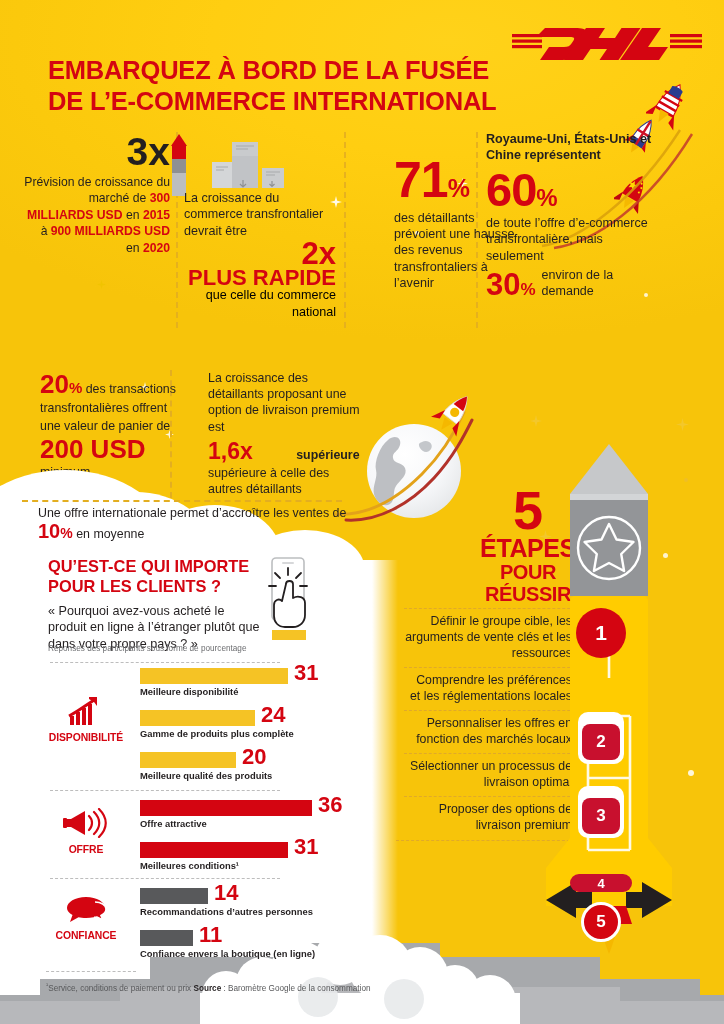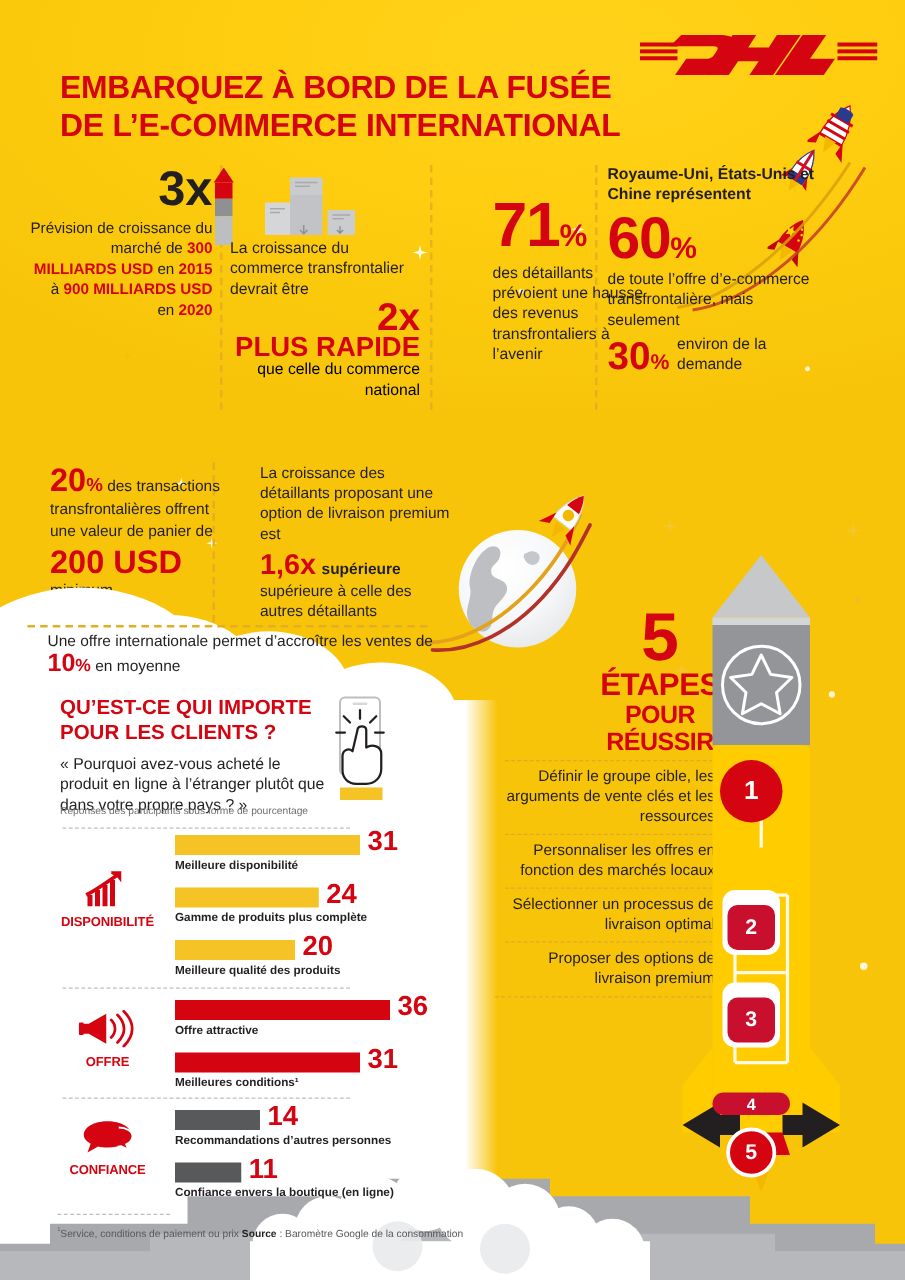"supérieure" .c2 .sup { margin-left: none -> 39px }
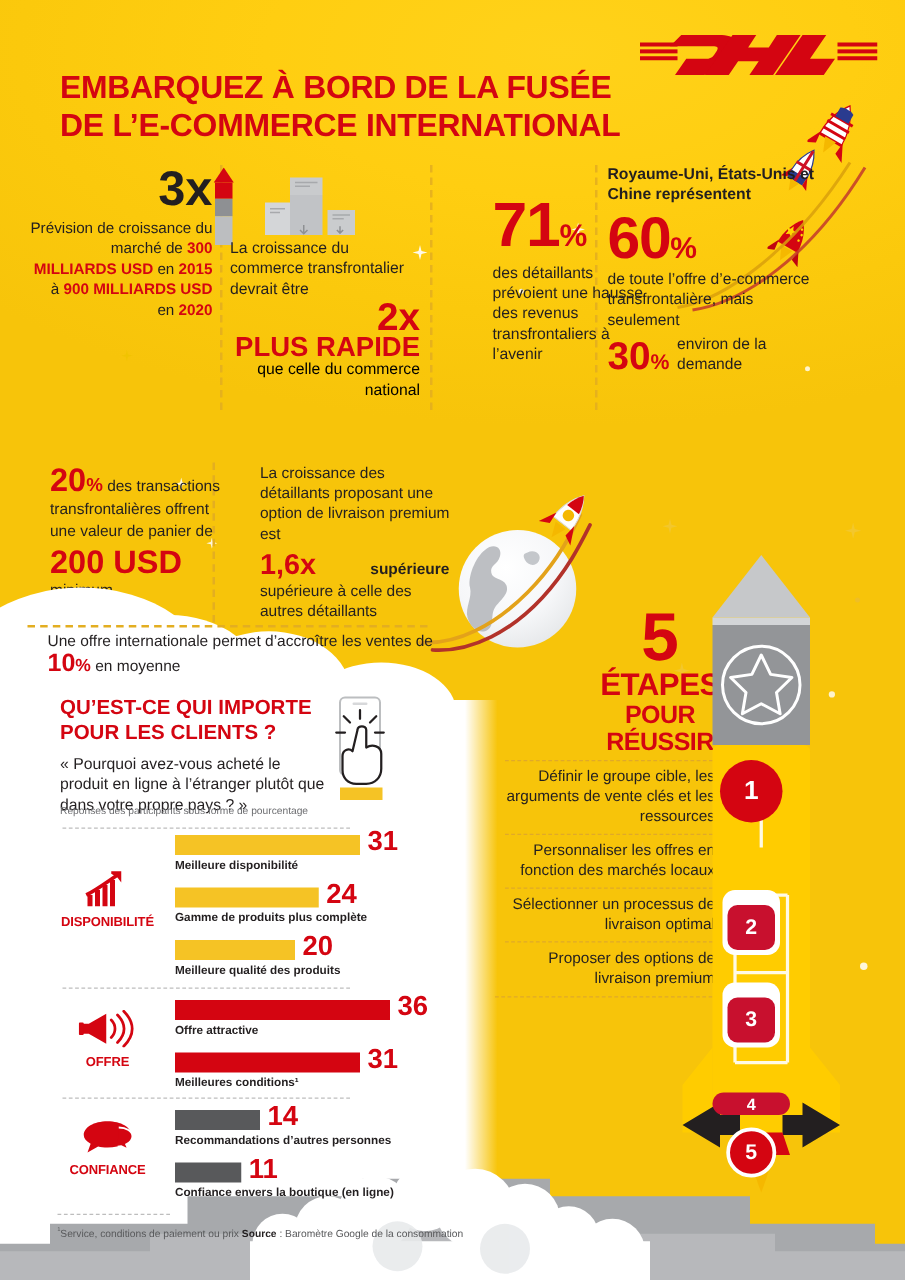"Comprendre les préférences et les" div.step { html: none -> <div><span>Comprendre les préférences et les réglementations locales</span></div> }
